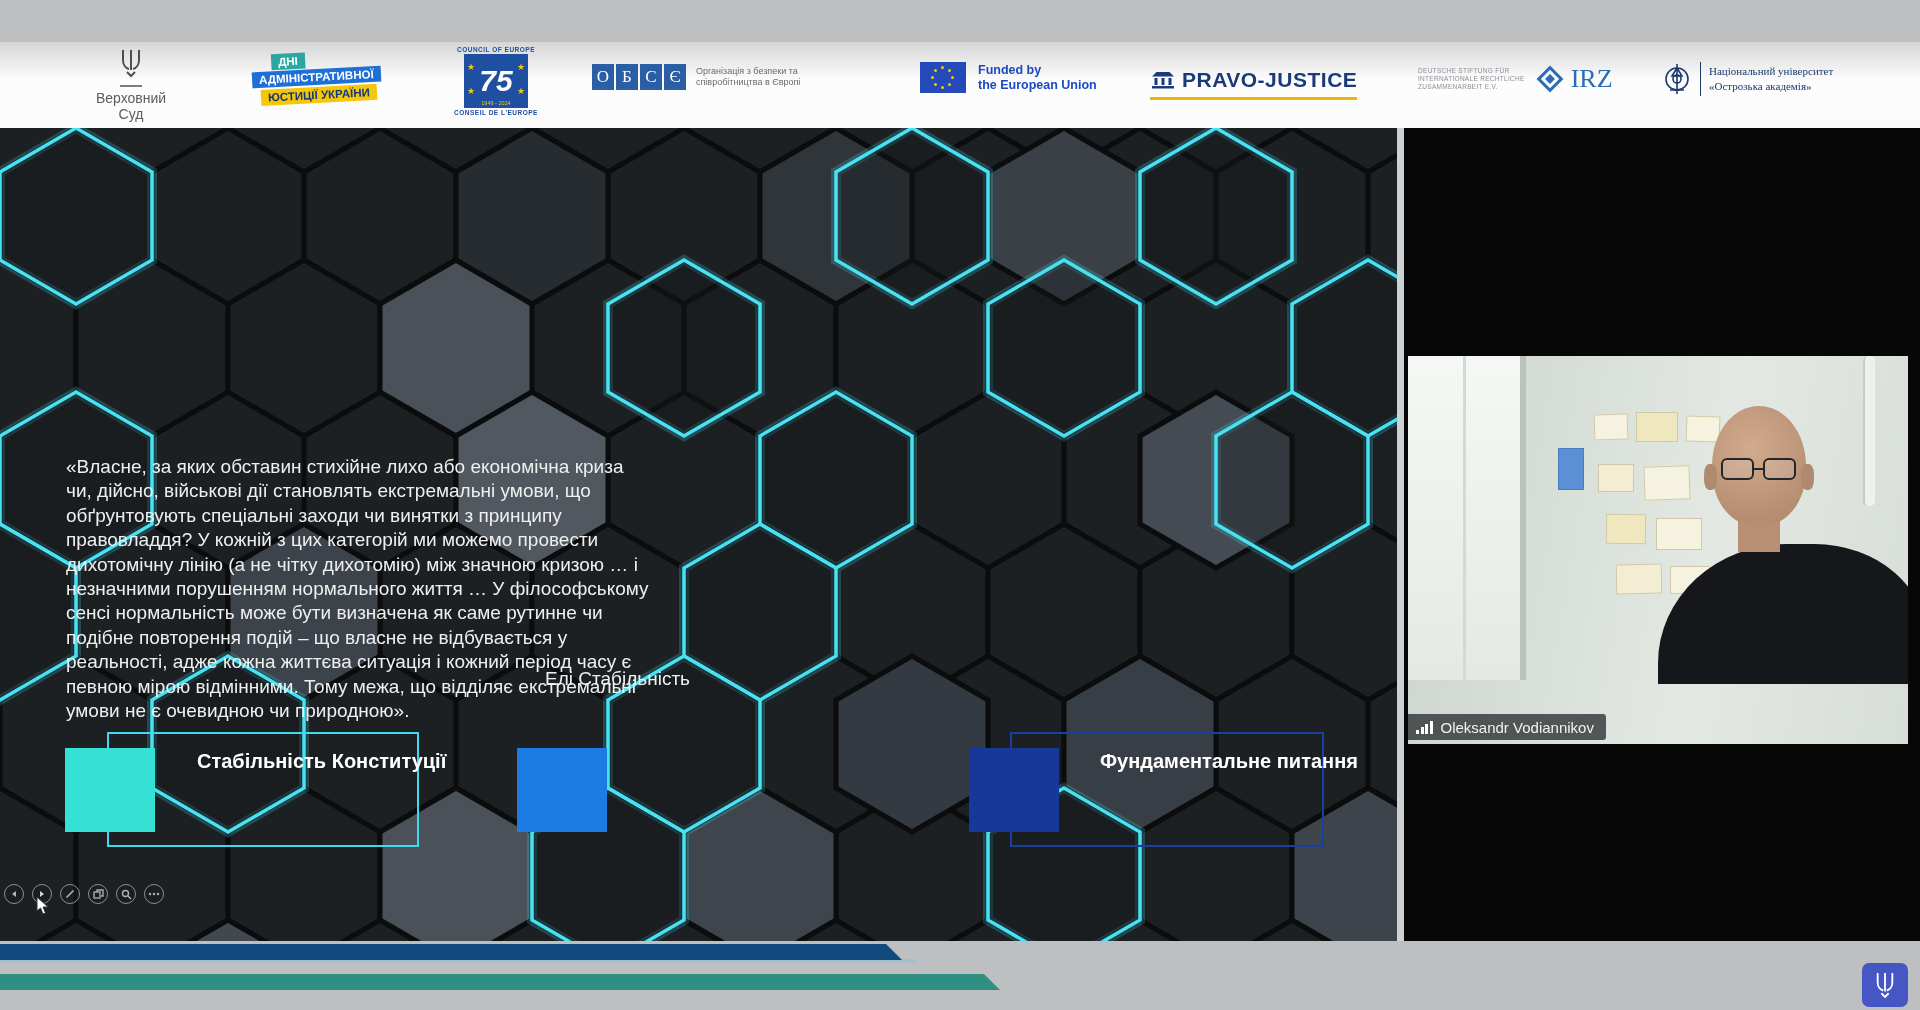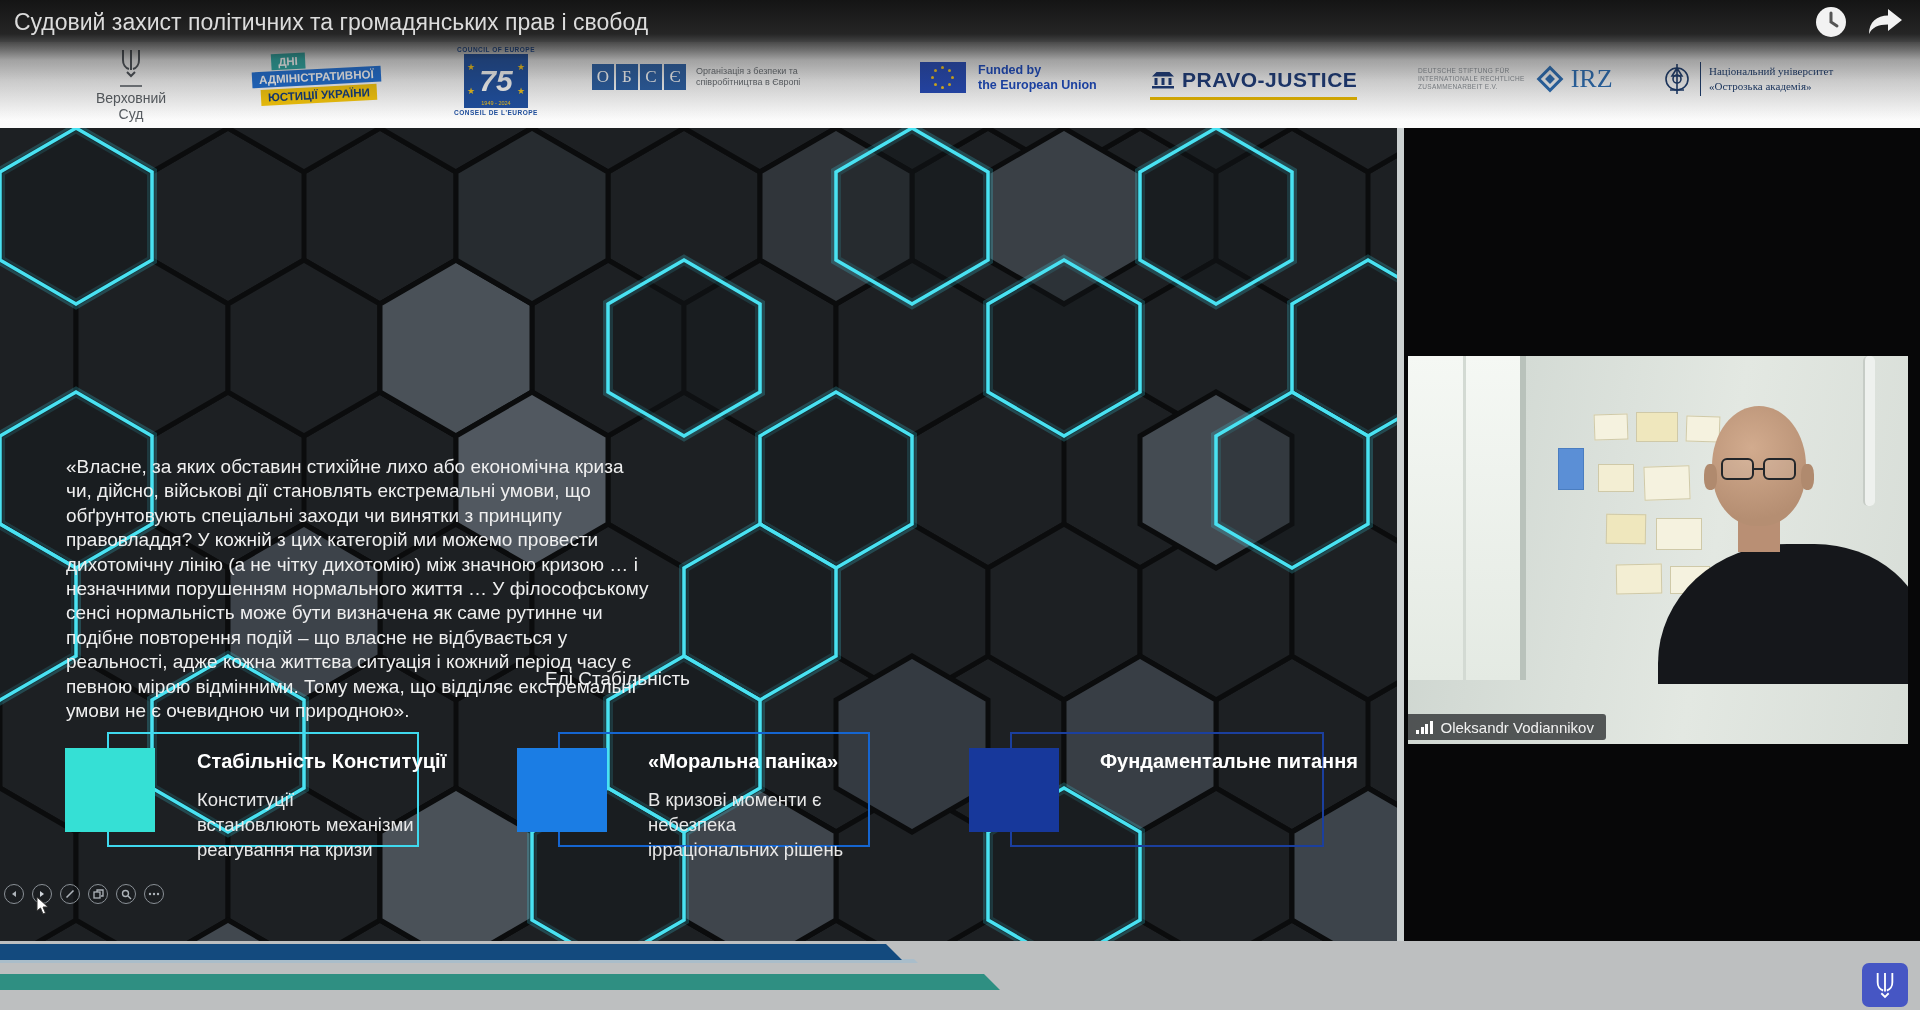"Судовий захист політичних та" div.top-overlay { html: <div> <div>Судовий захист політичних та громадянських прав і свобод</div> <span> <svg> <circle></circle> <path></path> </svg> </span> <span> <svg> <path></path> </svg> </span> </div> -> none }
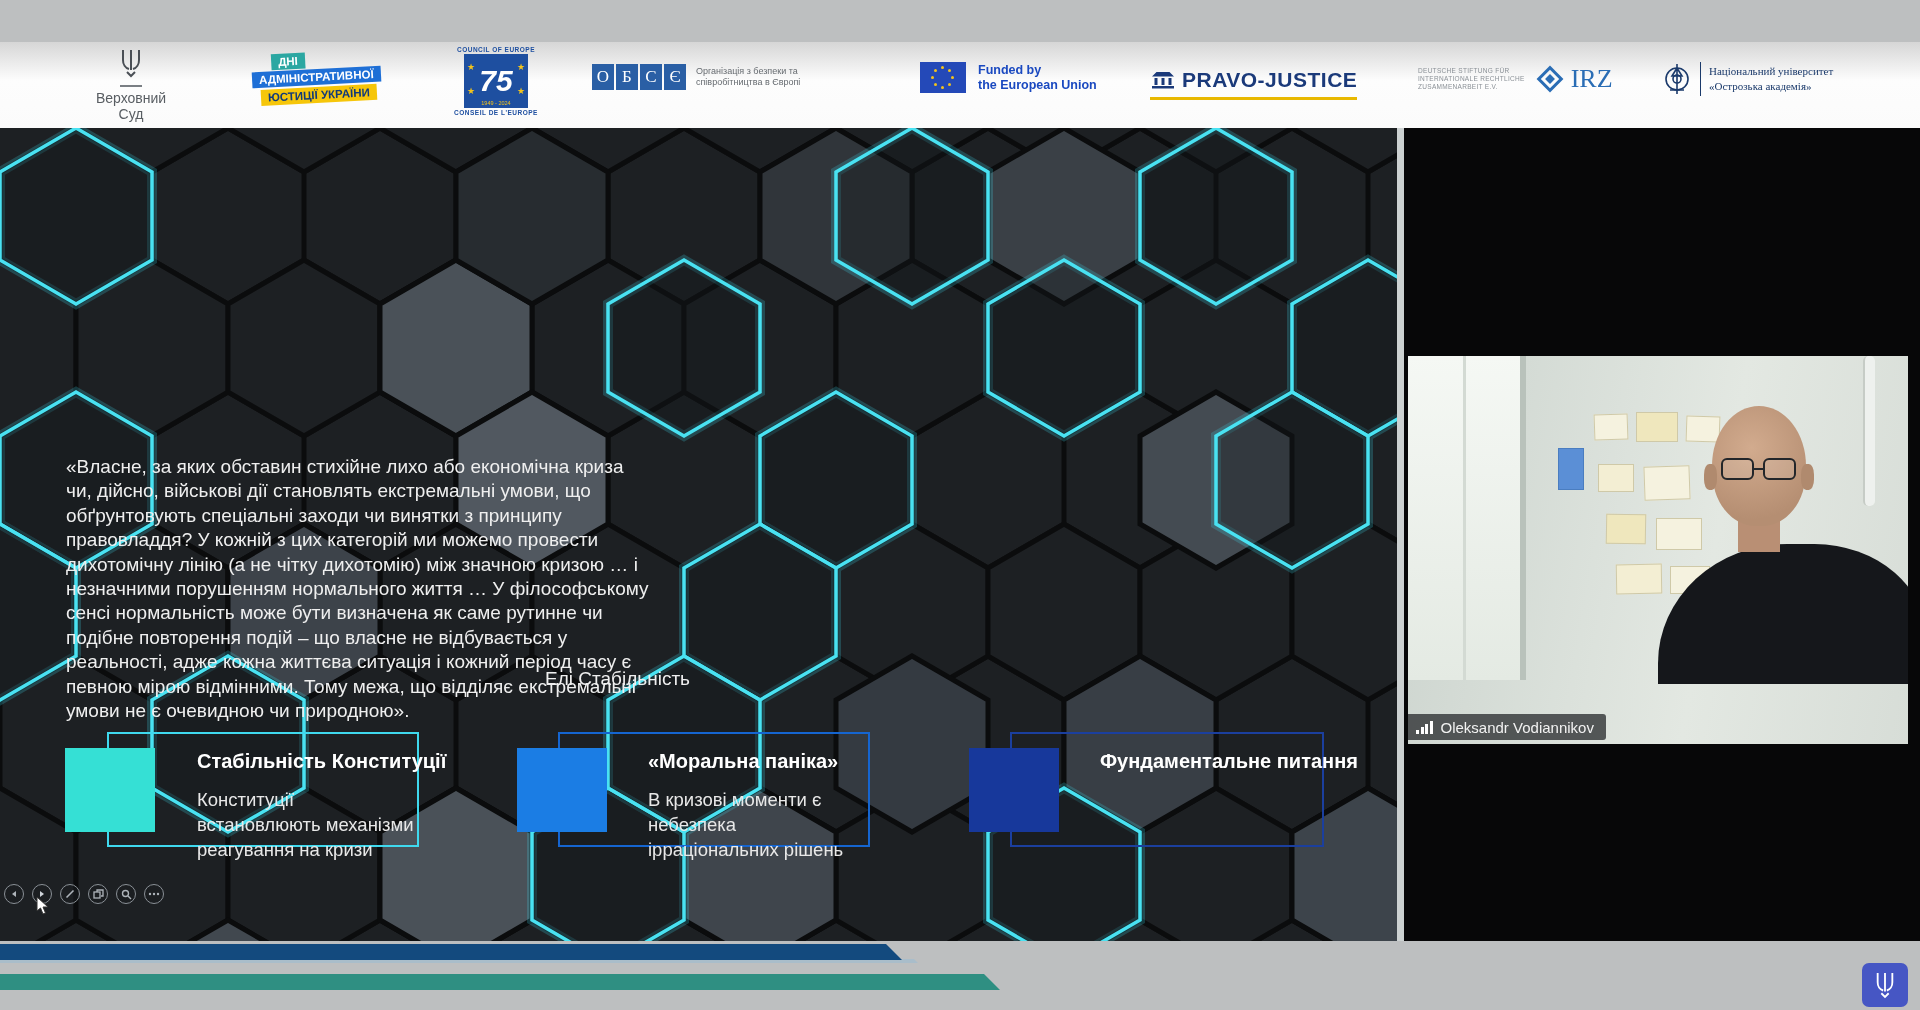"«Моральна паніка»" div.card { html: <div> <div>«Моральна паніка»</div> <div>В кризові моменти є небезпека ірраціональних рішень</div> </div> -> none }
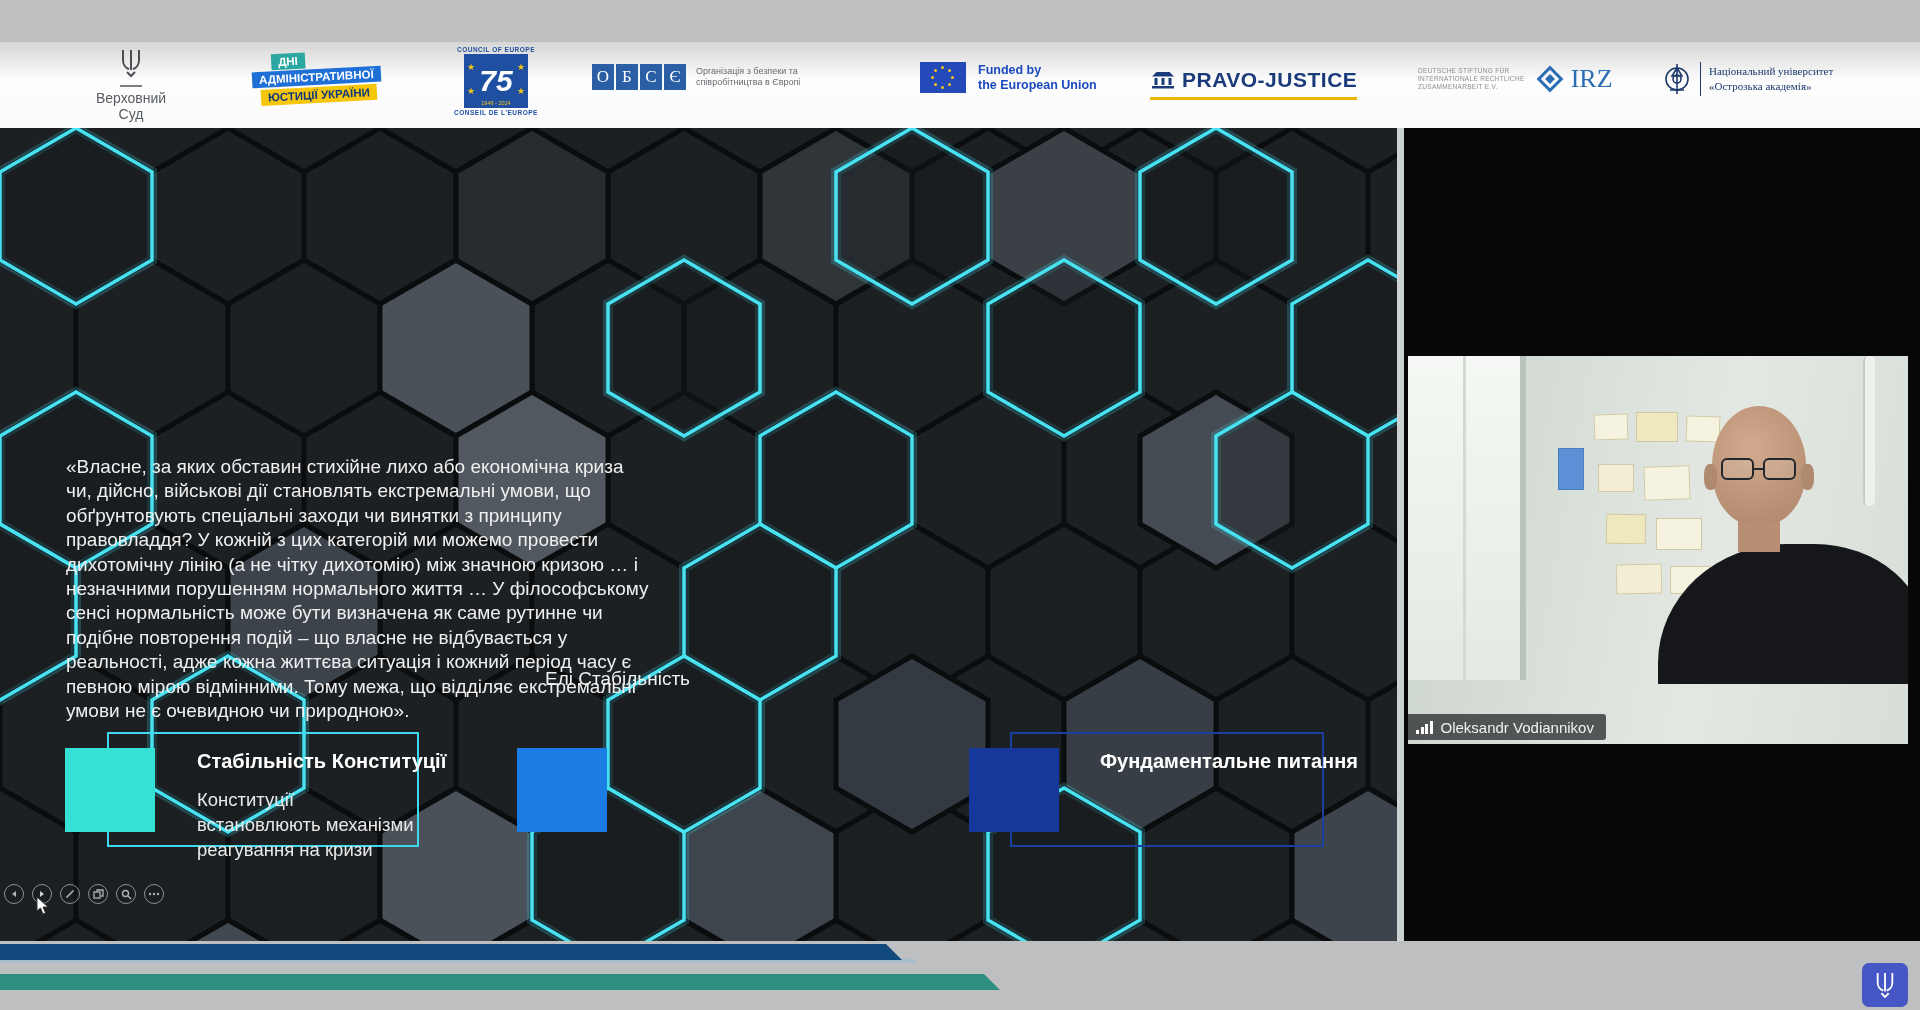"Конституції встановлюють механізми" div.card-body { html: <div>Конституції встановлюють механізми реагування на кризи</div> -> none }
